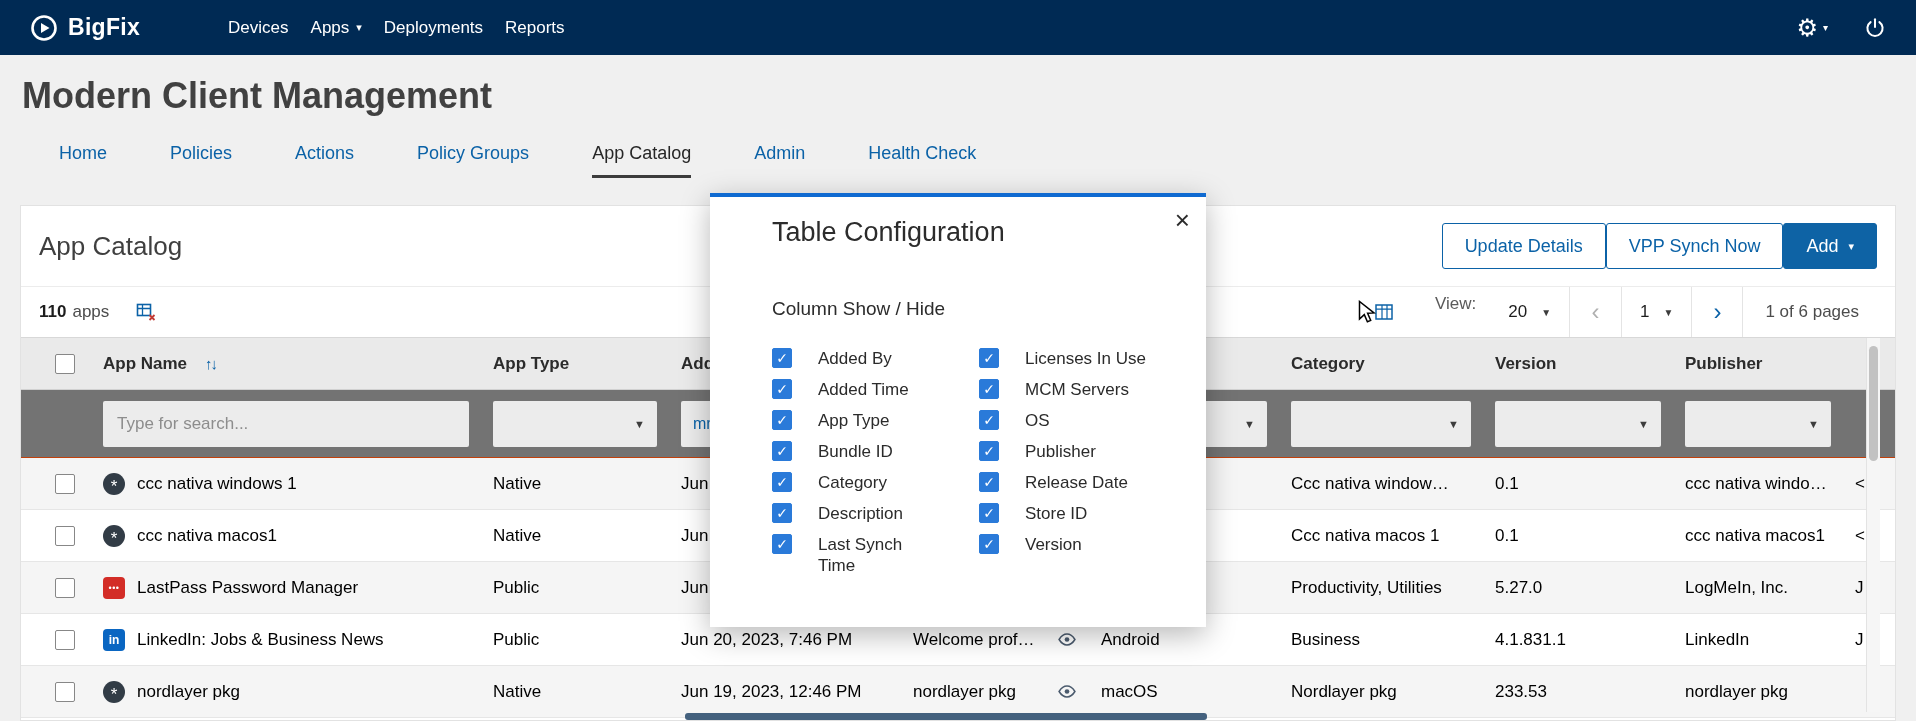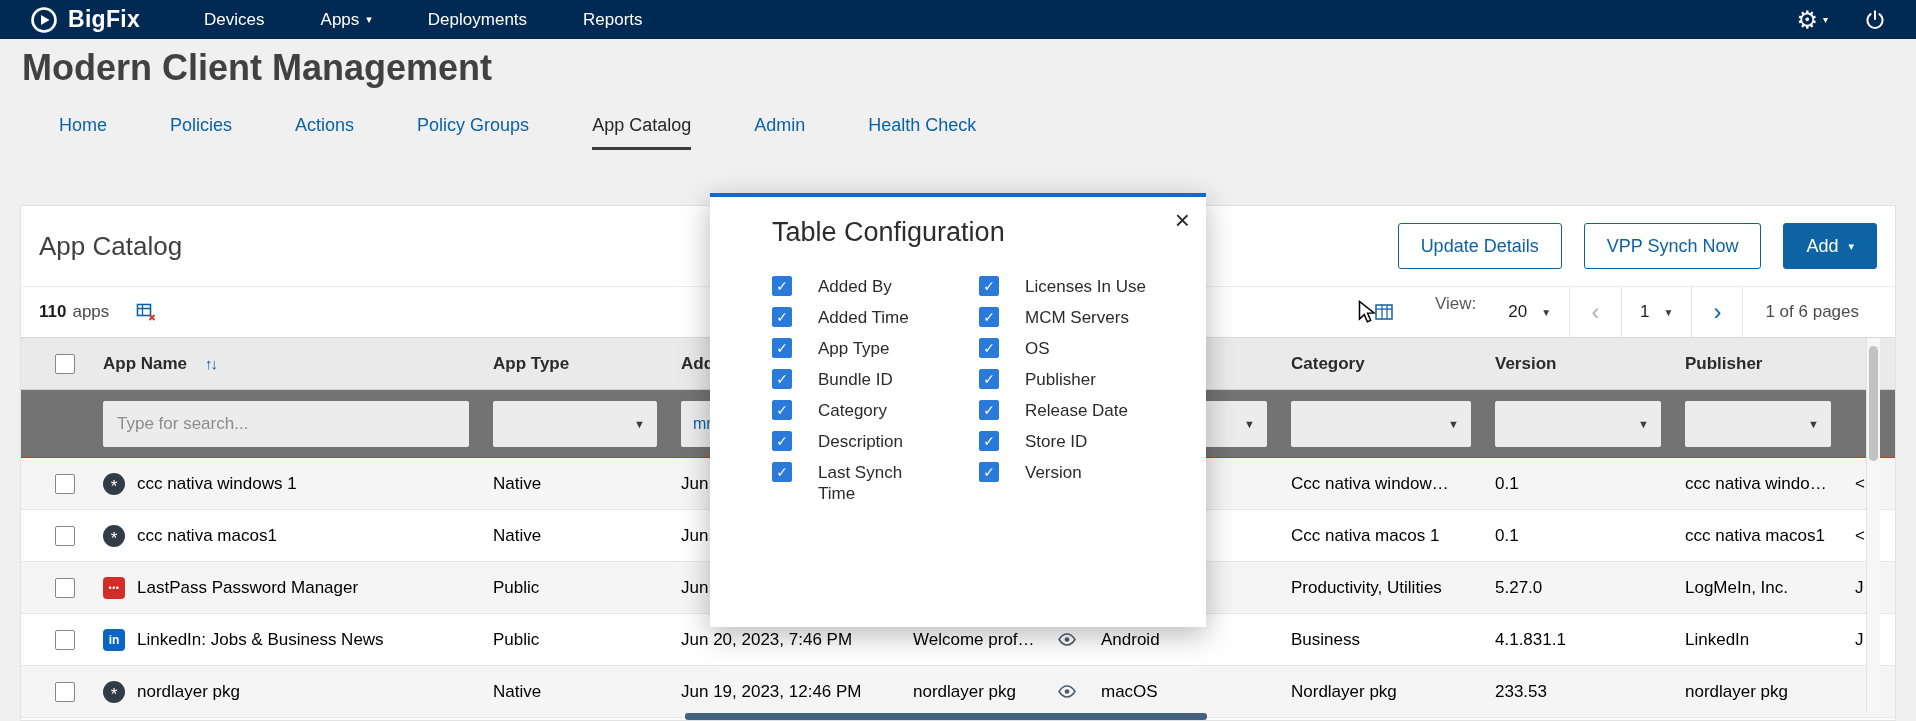"BigFix" .navbar { height: 39px -> 55px }
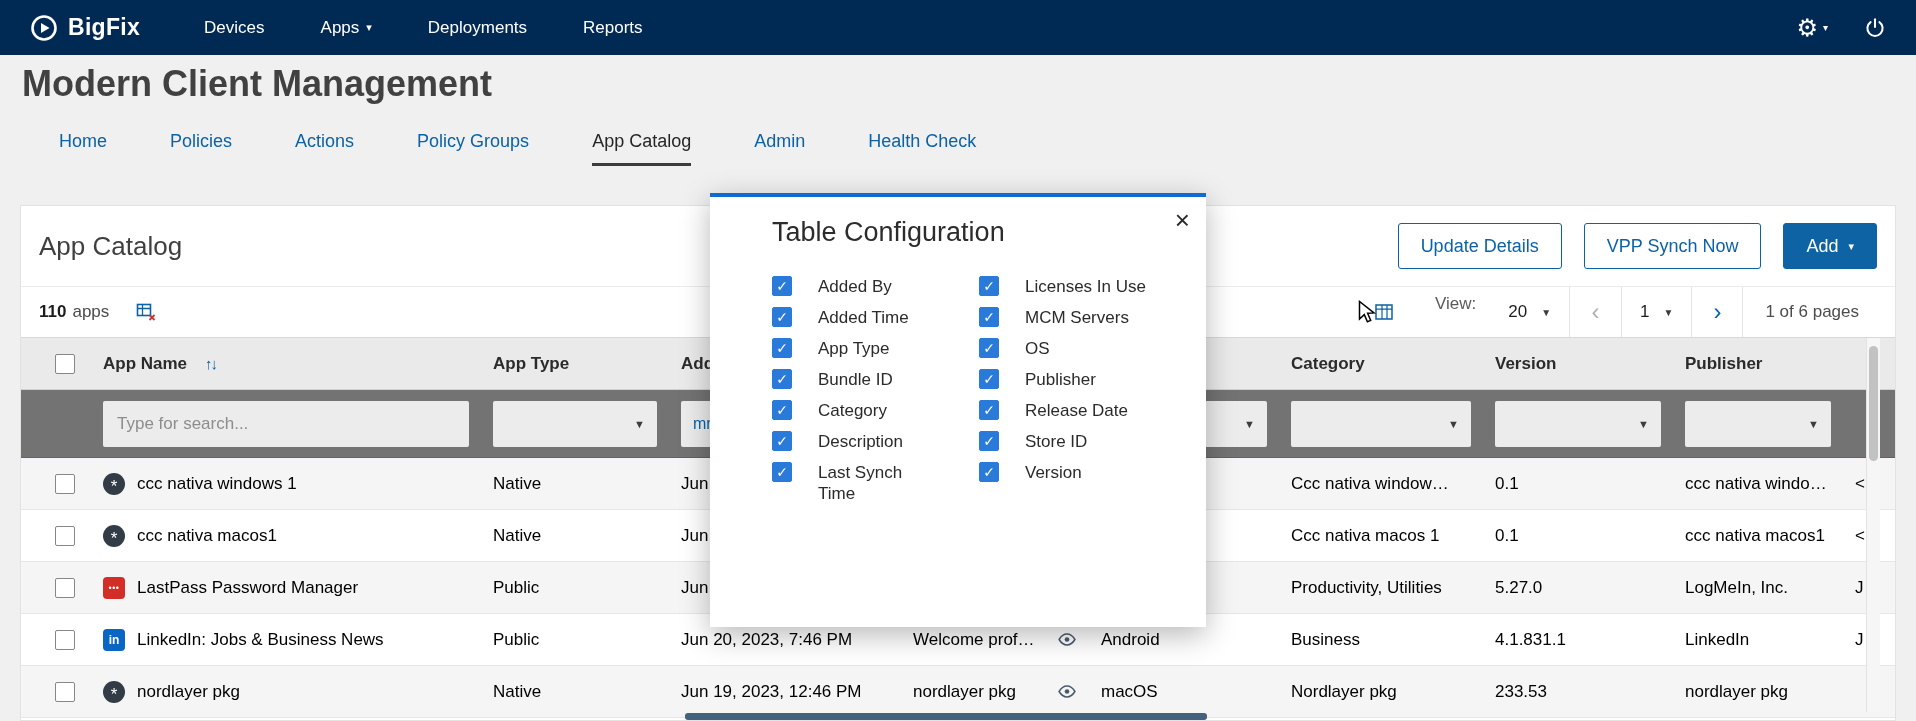"Devices" .nav-items { gap: 56px -> 22px; margin-left: 64px -> 88px }
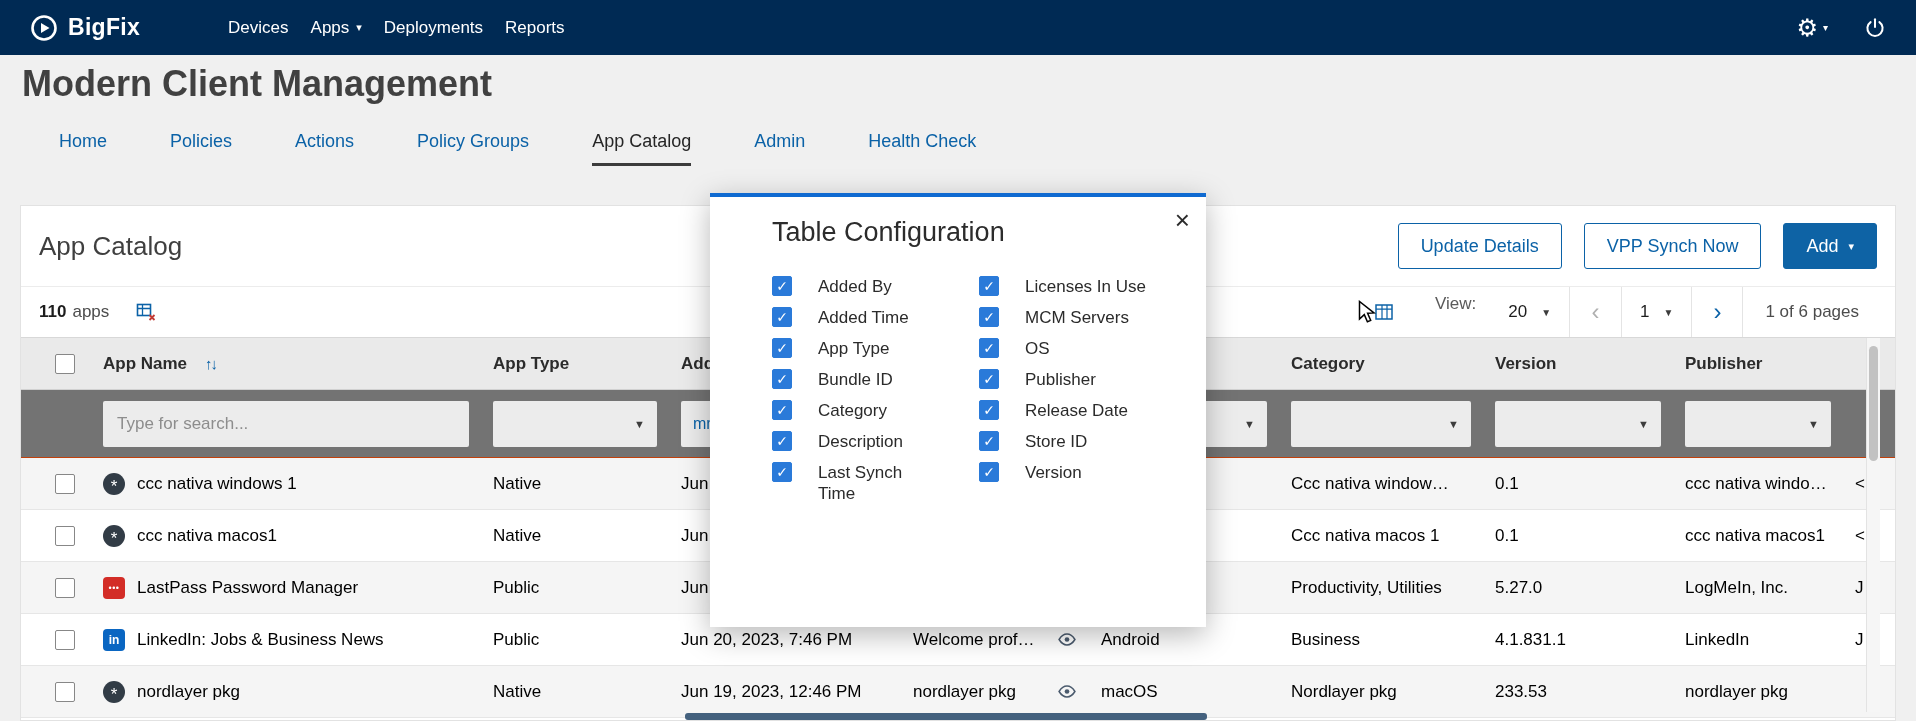"Modern Client Management" .page-title { padding: 8px 0 0 22px -> 20px 0 0 22px }
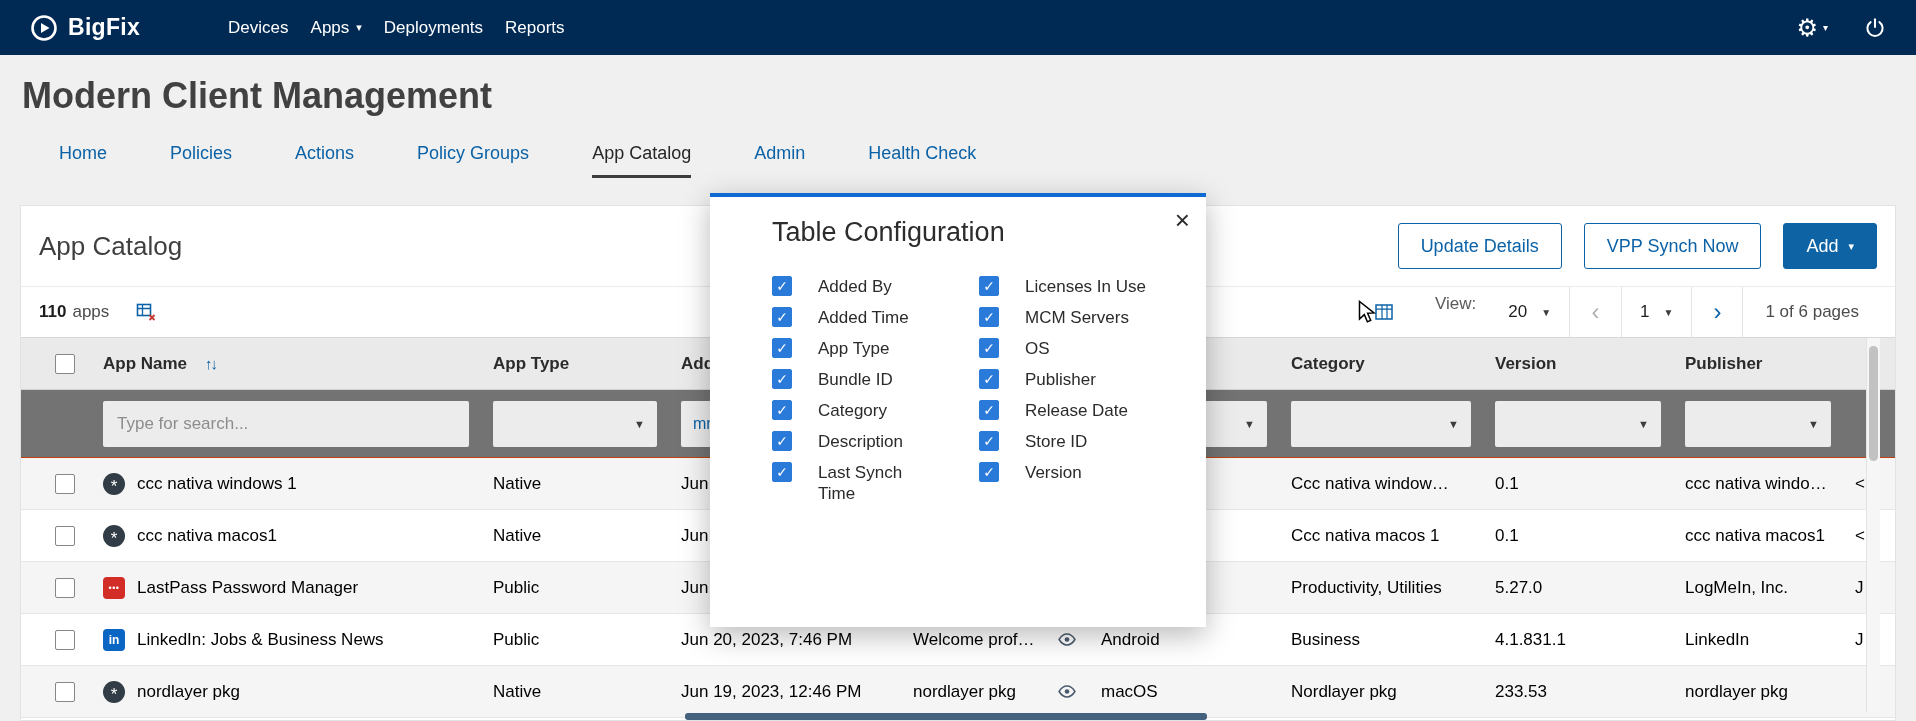"Update Details" .header-buttons { gap: 22px -> none }
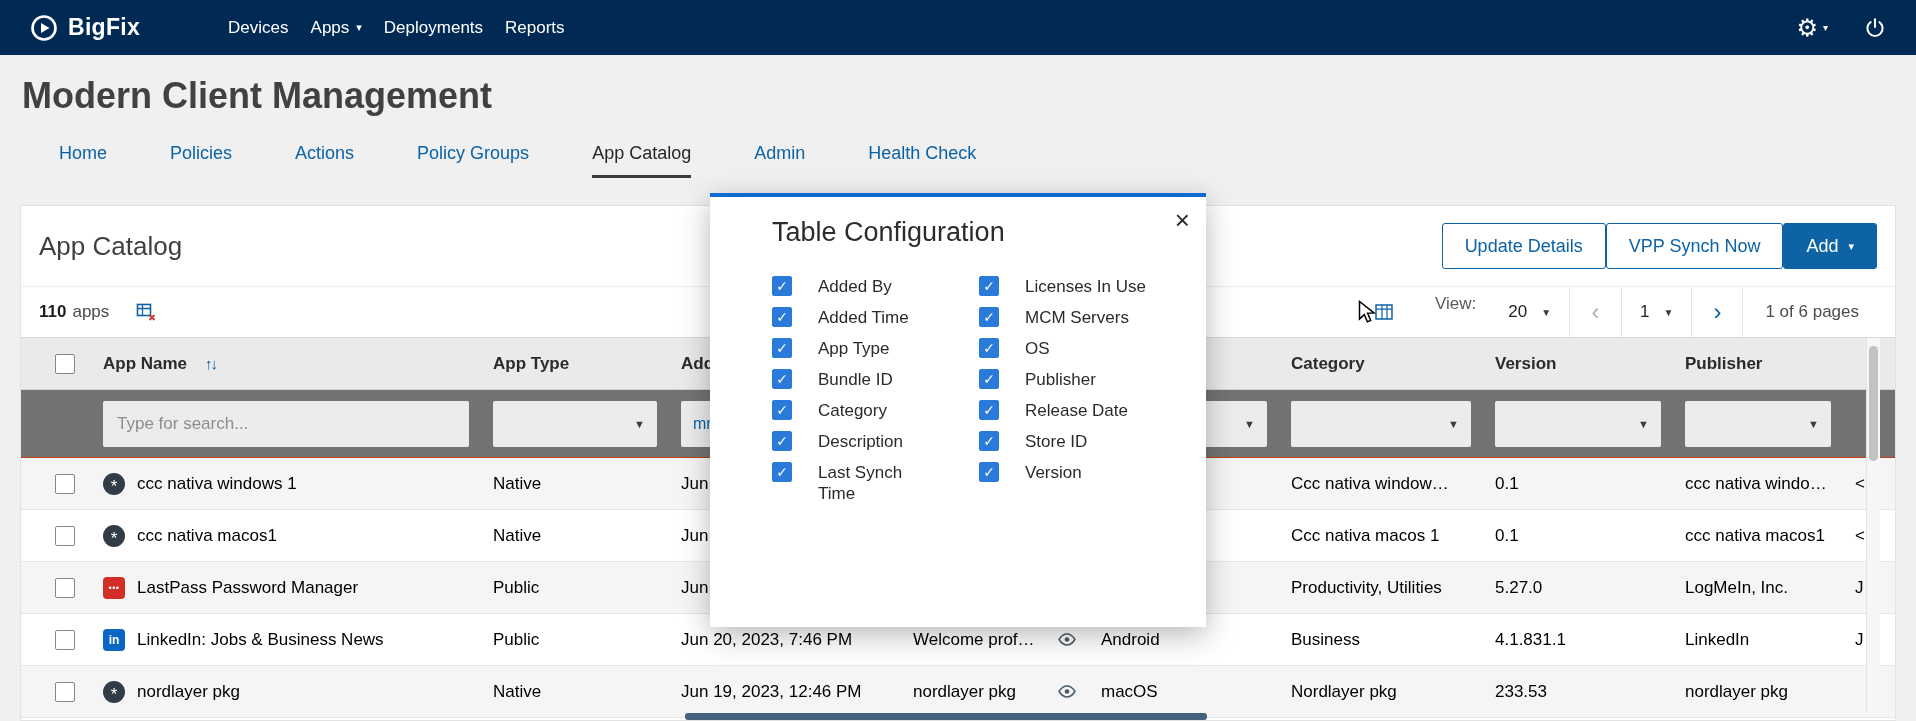"Column Show / Hide" div.modal-subtitle { html: none -> <div>Column Show / Hide</div> }
